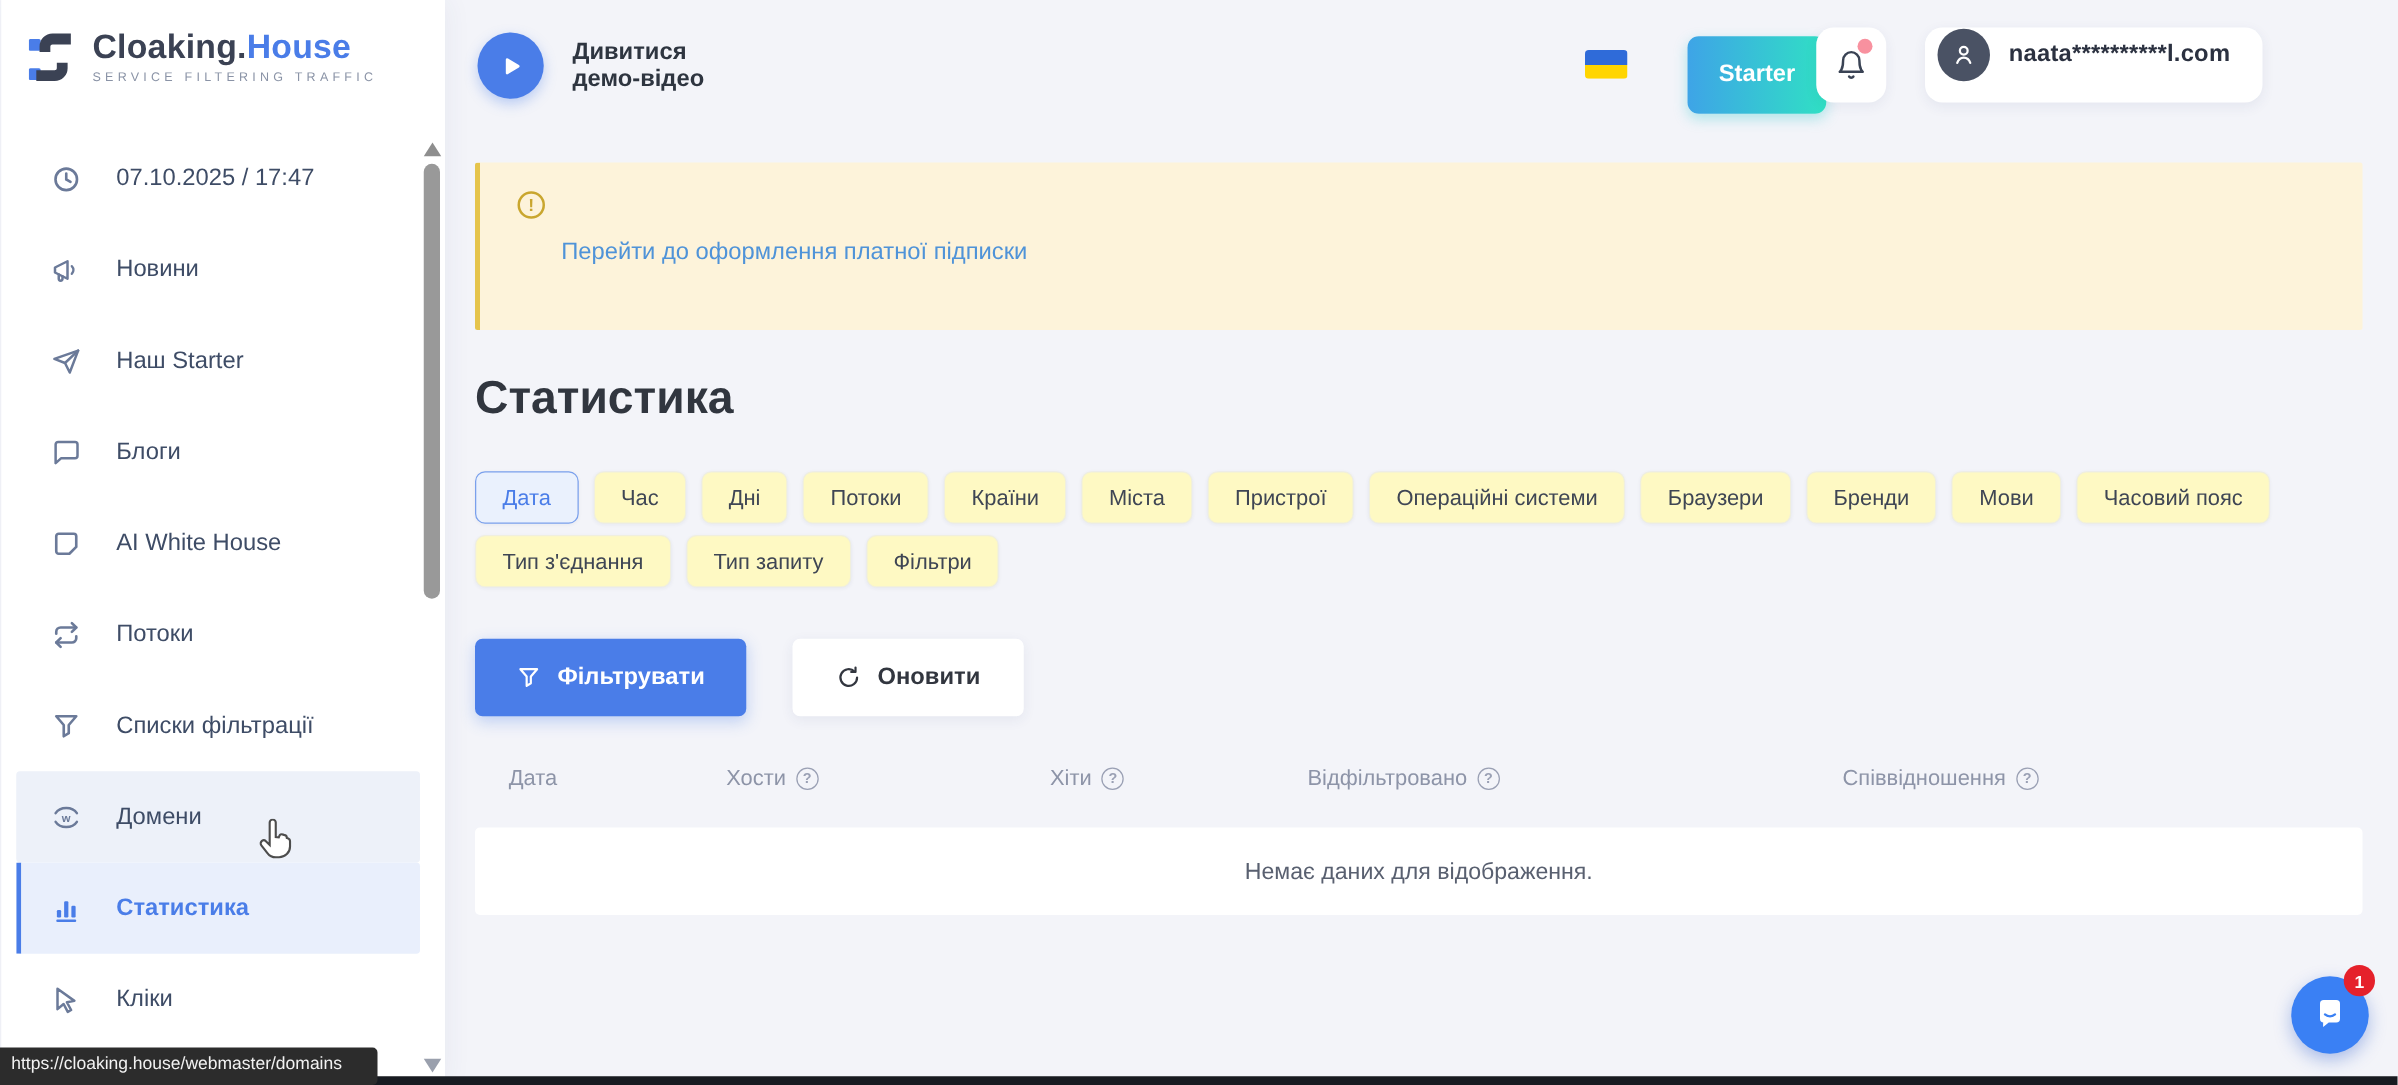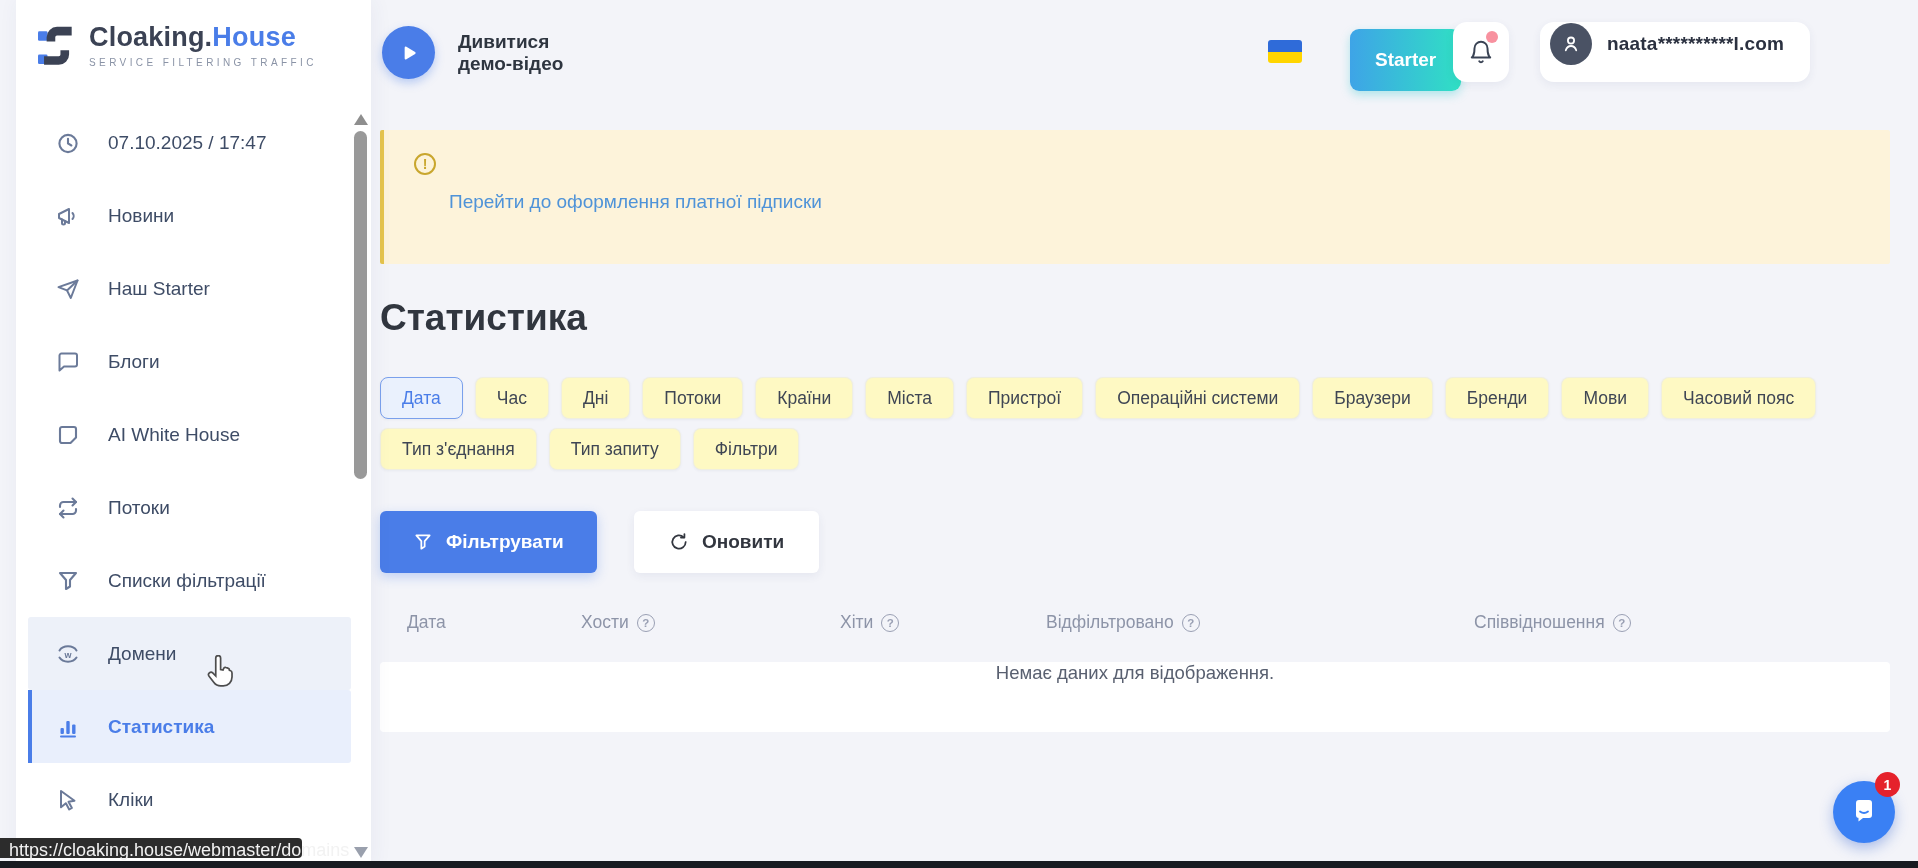"Cloaking.House" .sidebar { left: 16px -> 1px }
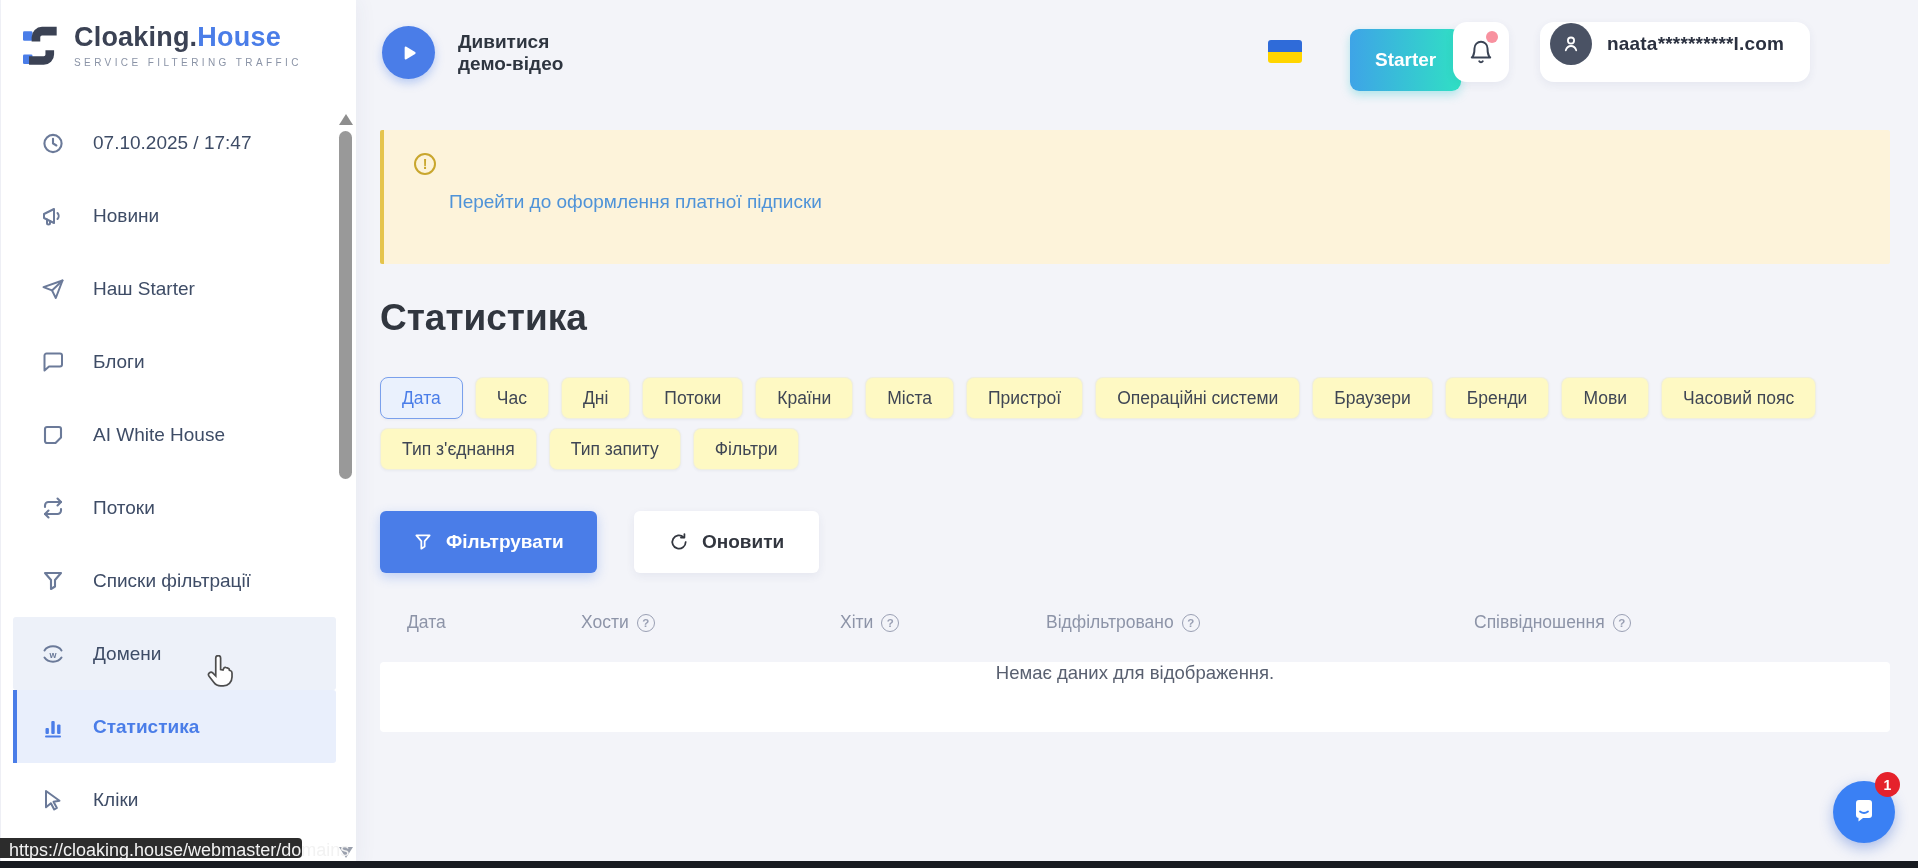"Немає даних для відображення." .empty-row { align-items: none -> center }
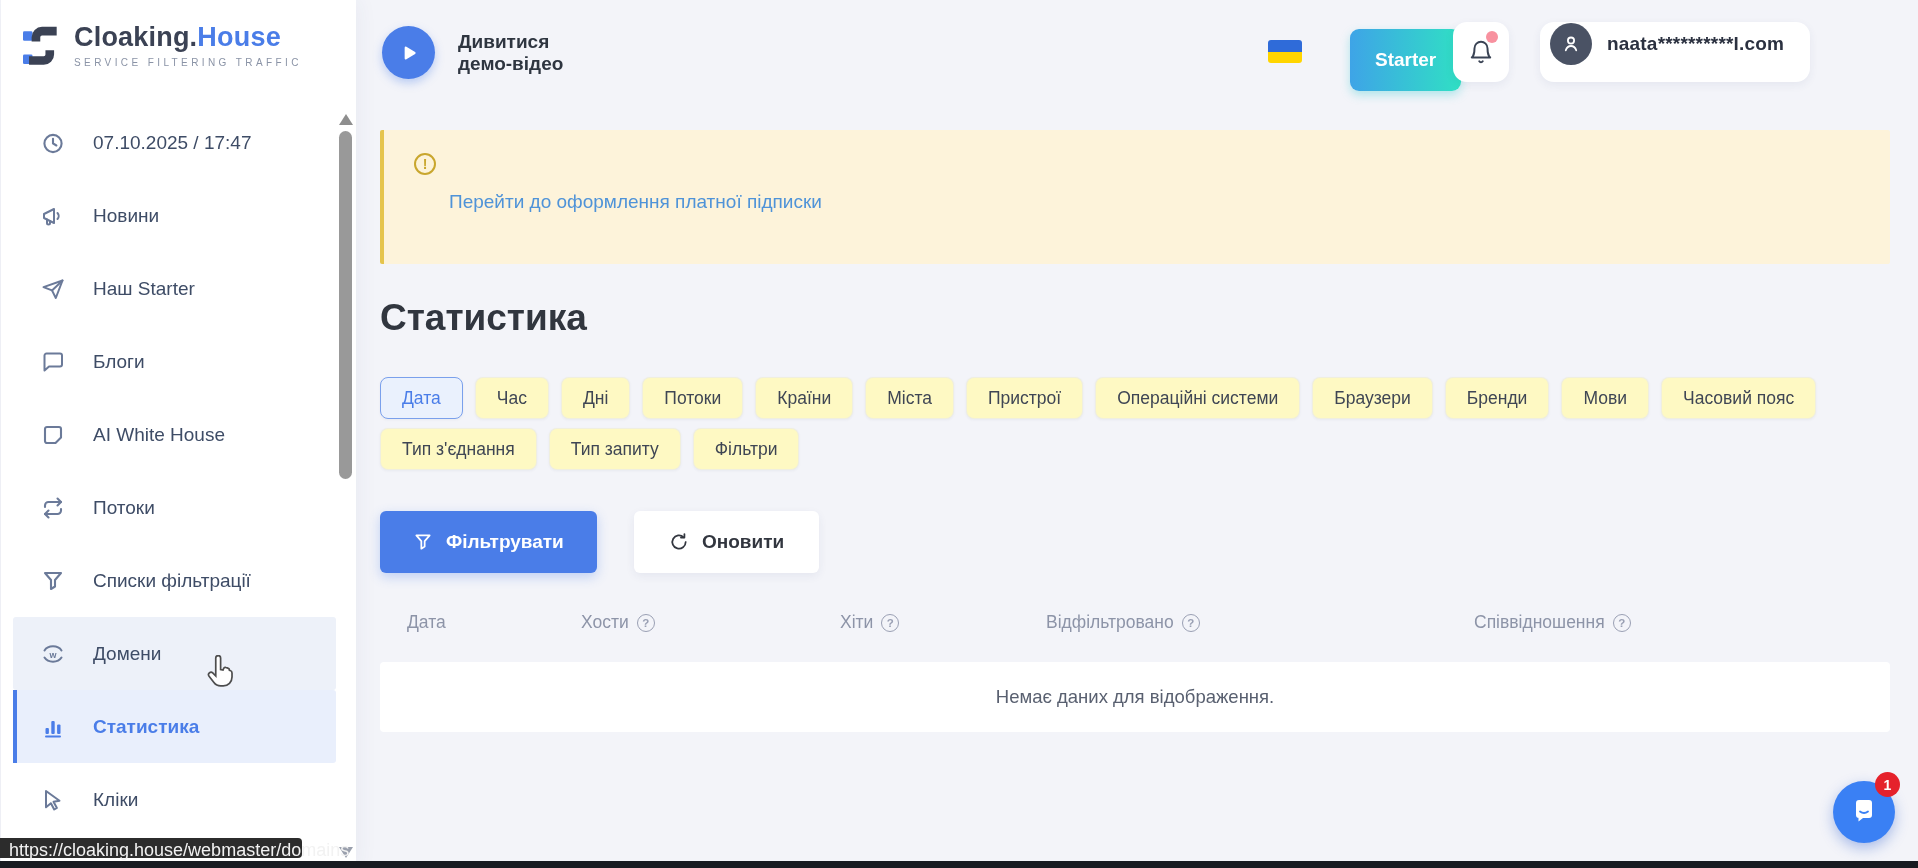"https://cloaking.house/webmaster/domains" .statusbar { font-size: 18px -> 14px; height: 20px -> 30px }
